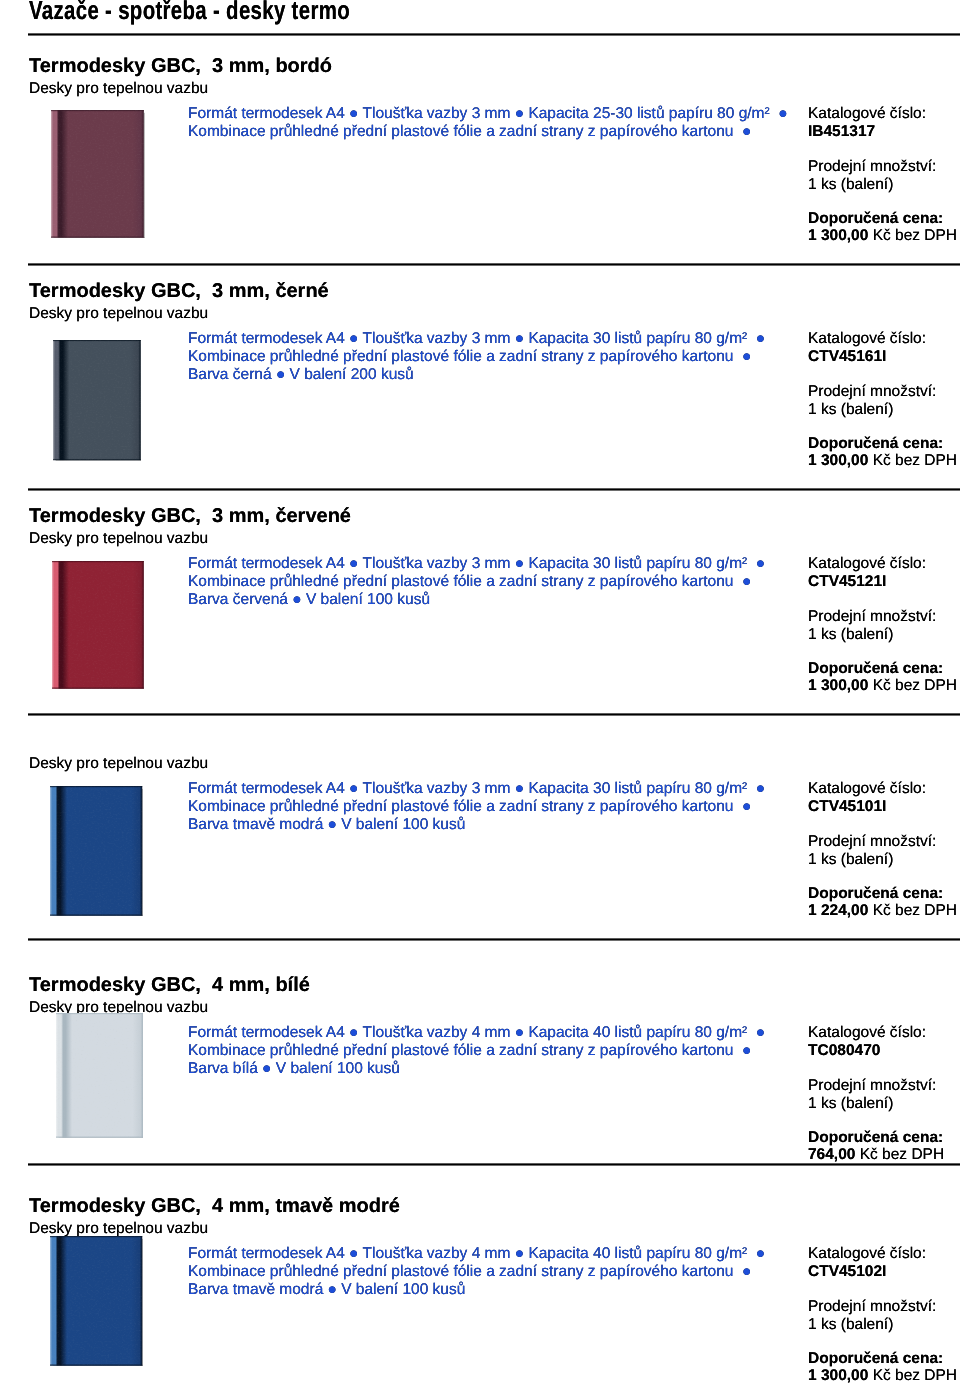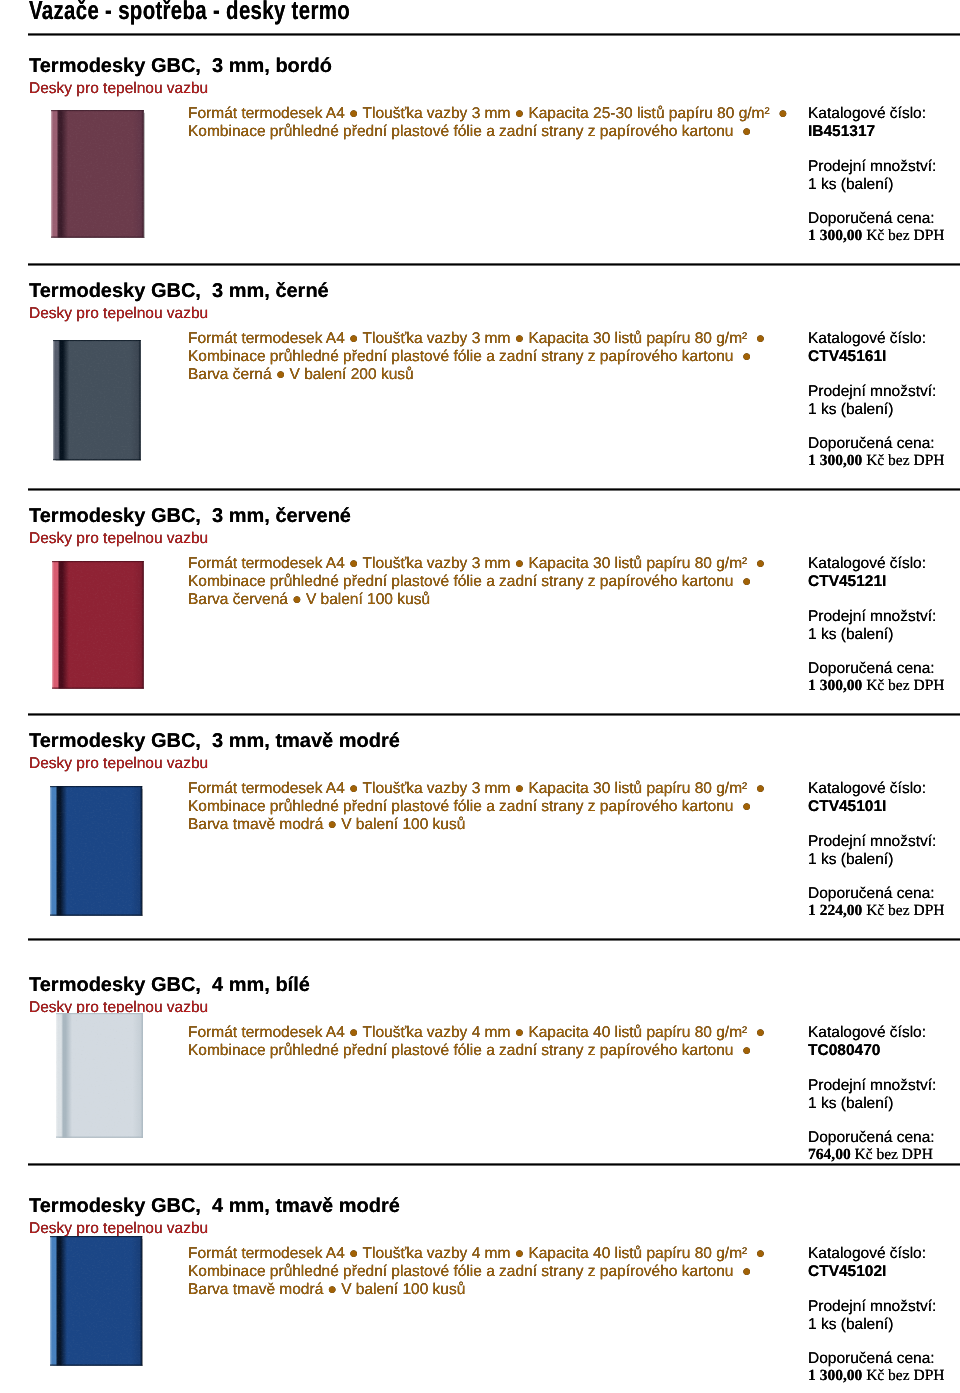"Desky pro tepelnou vazbu" .product-subtitle { color: #b91c1c -> #000000 }
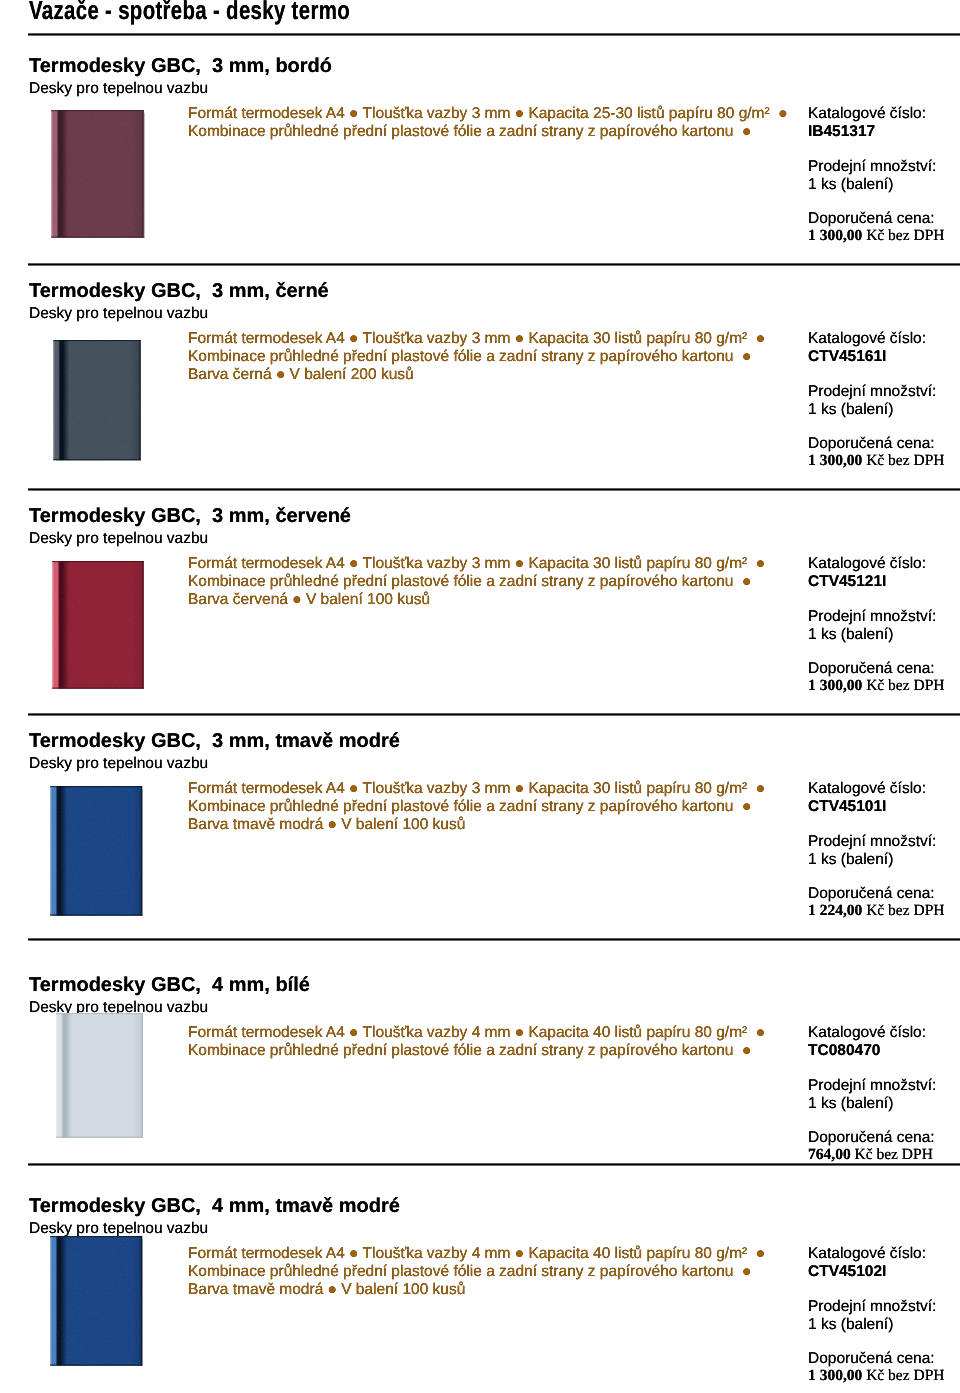"Formát termodesek A4 ● Tloušťka" .desc { color: #a16207 -> #1d4ed8 }
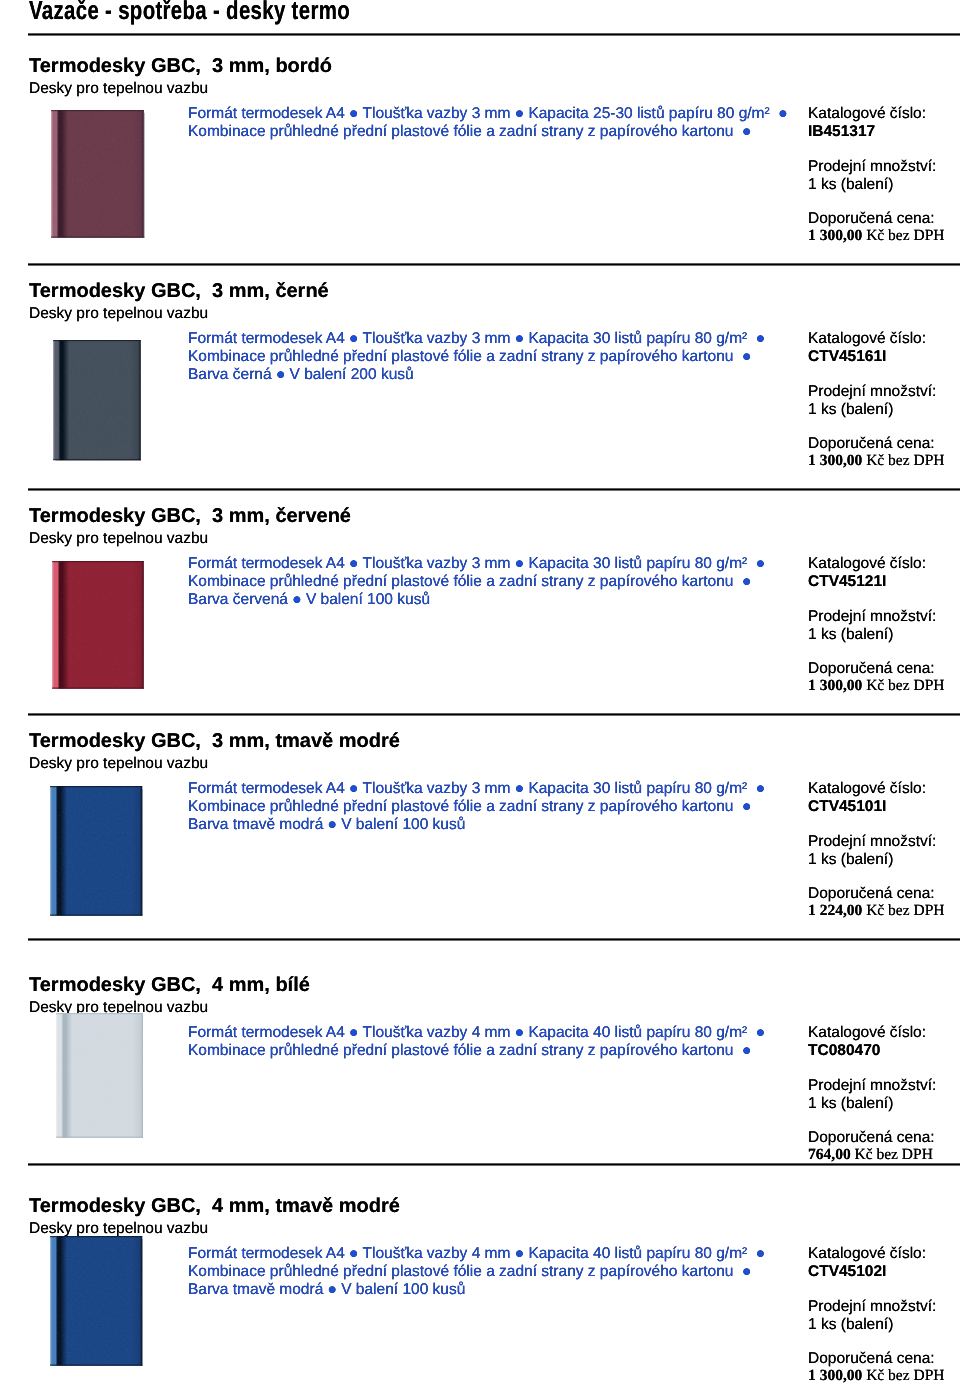"Doporučená cena:" .mr5 { font-weight: none -> bold }
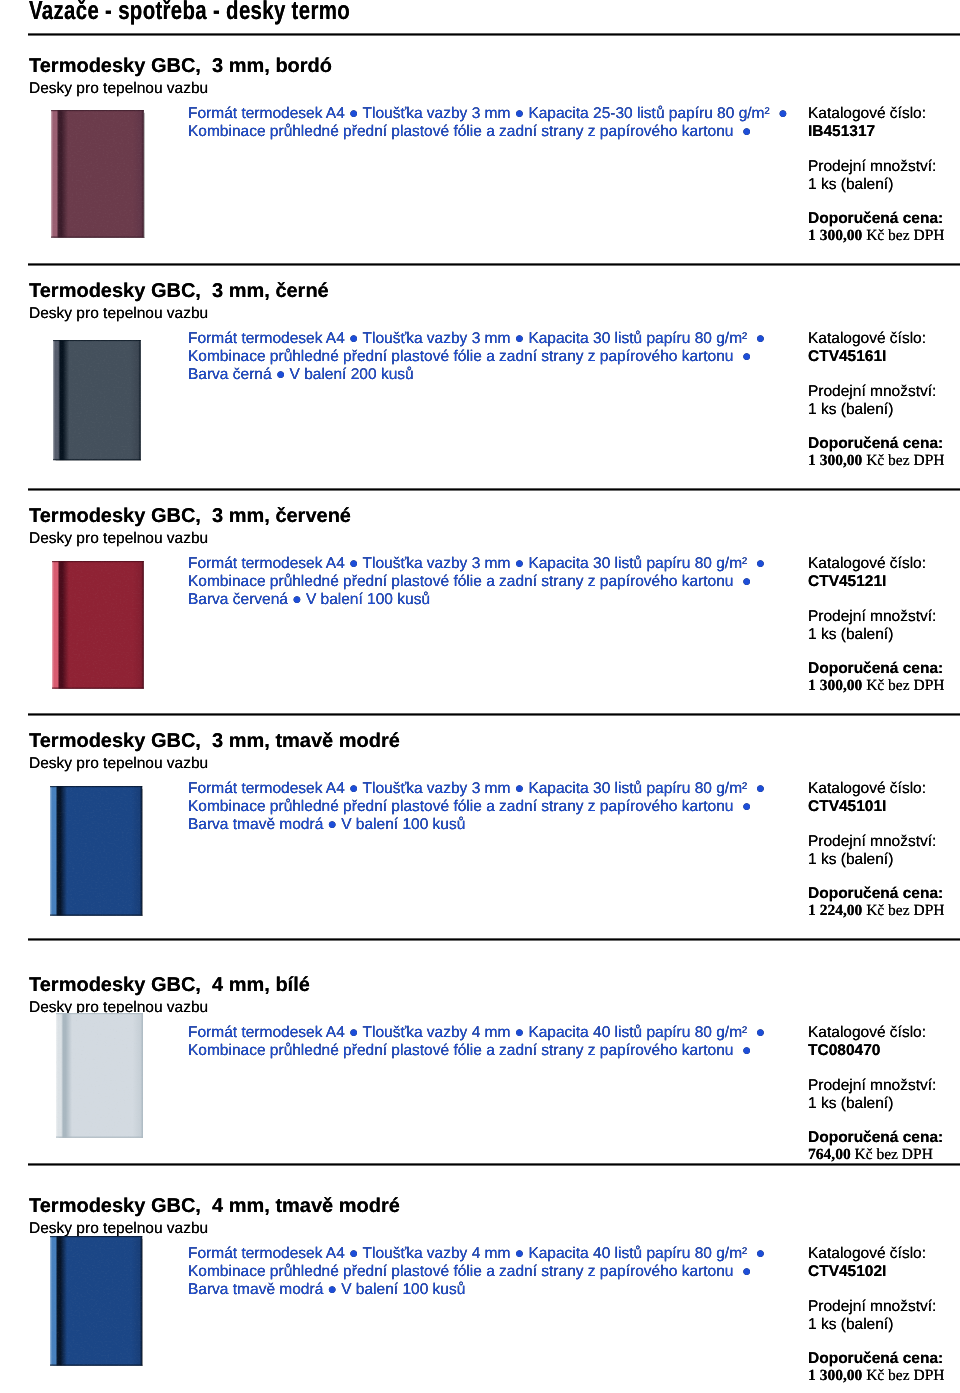"1 300,00 Kč bez DPH" .mr6 { font-family: Liberation Serif, serif -> none }
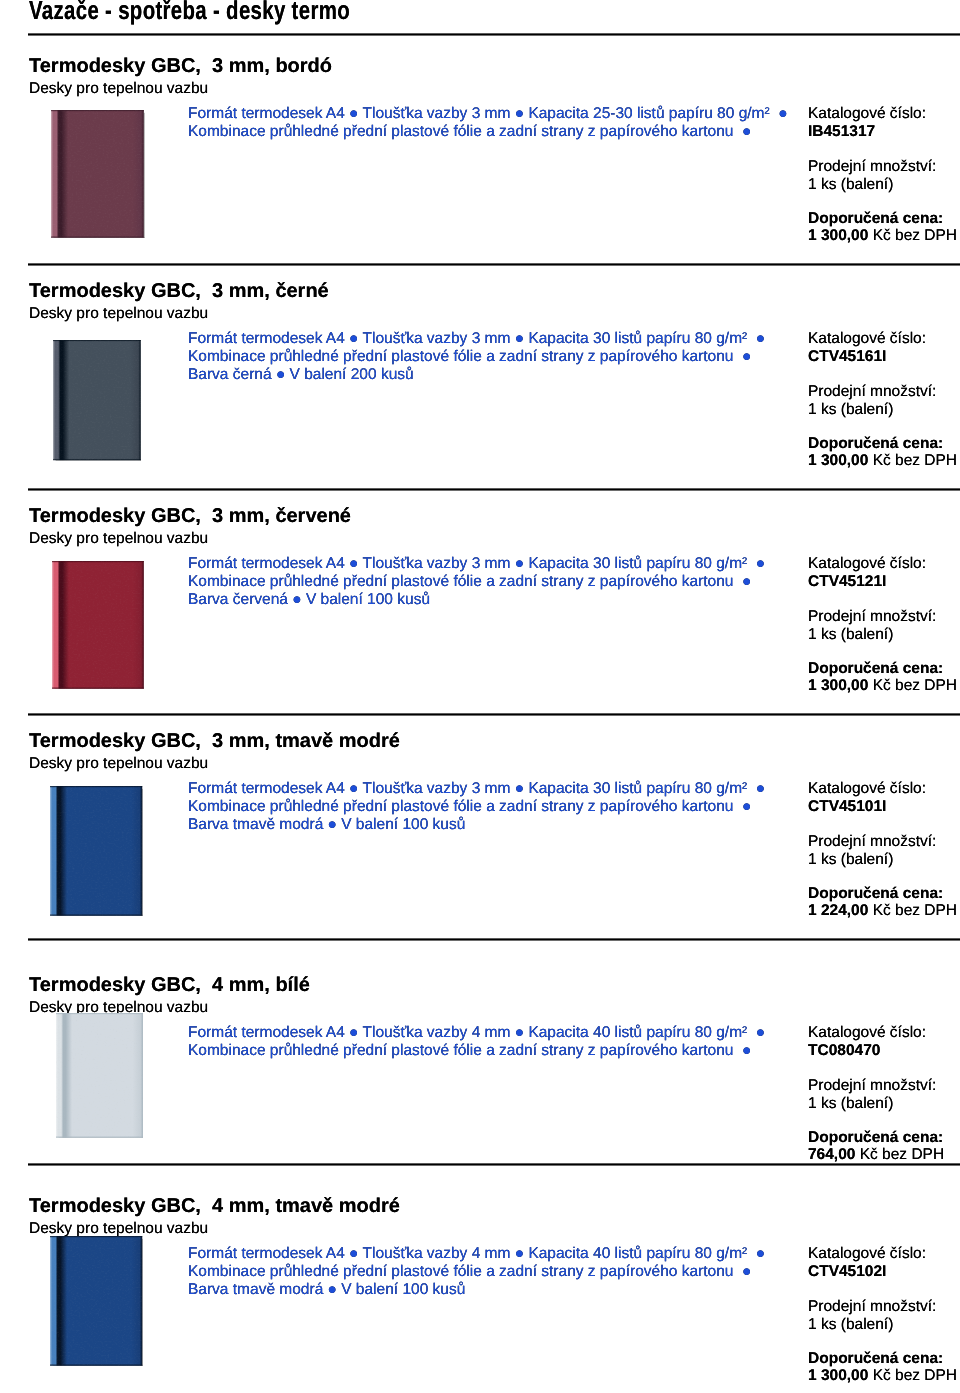"Termodesky GBC, 3 mm, tmavě" h2.product-title { html: <h2>Termodesky GBC, 3 mm, tmavě modré</h2> -> none }
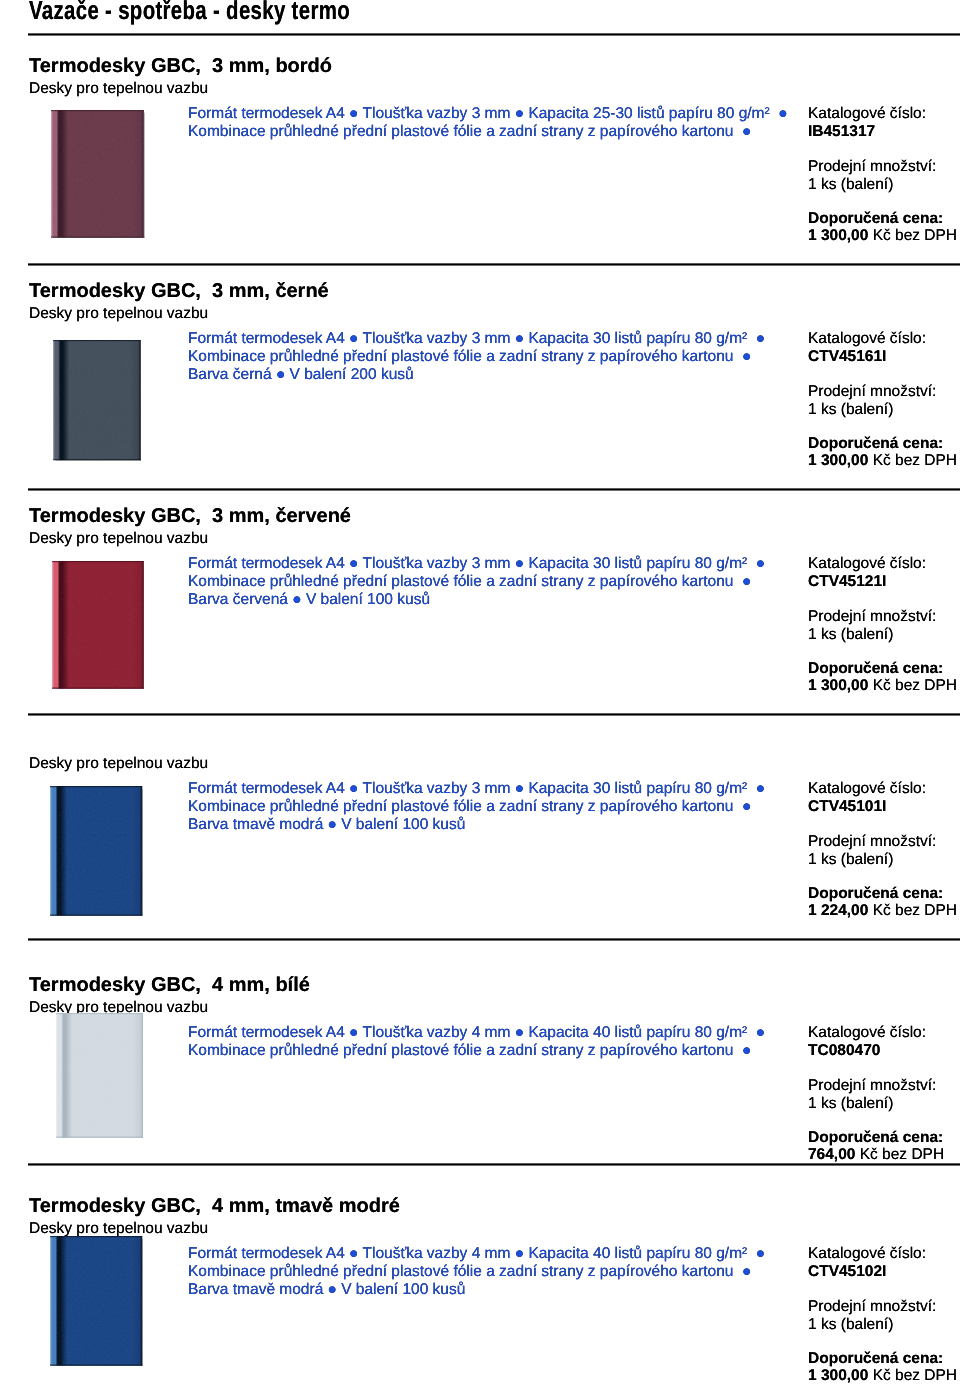"Barva bílá ● V balení" div { html: none -> <div>Barva bílá ● V balení 100 kusů</div> }
